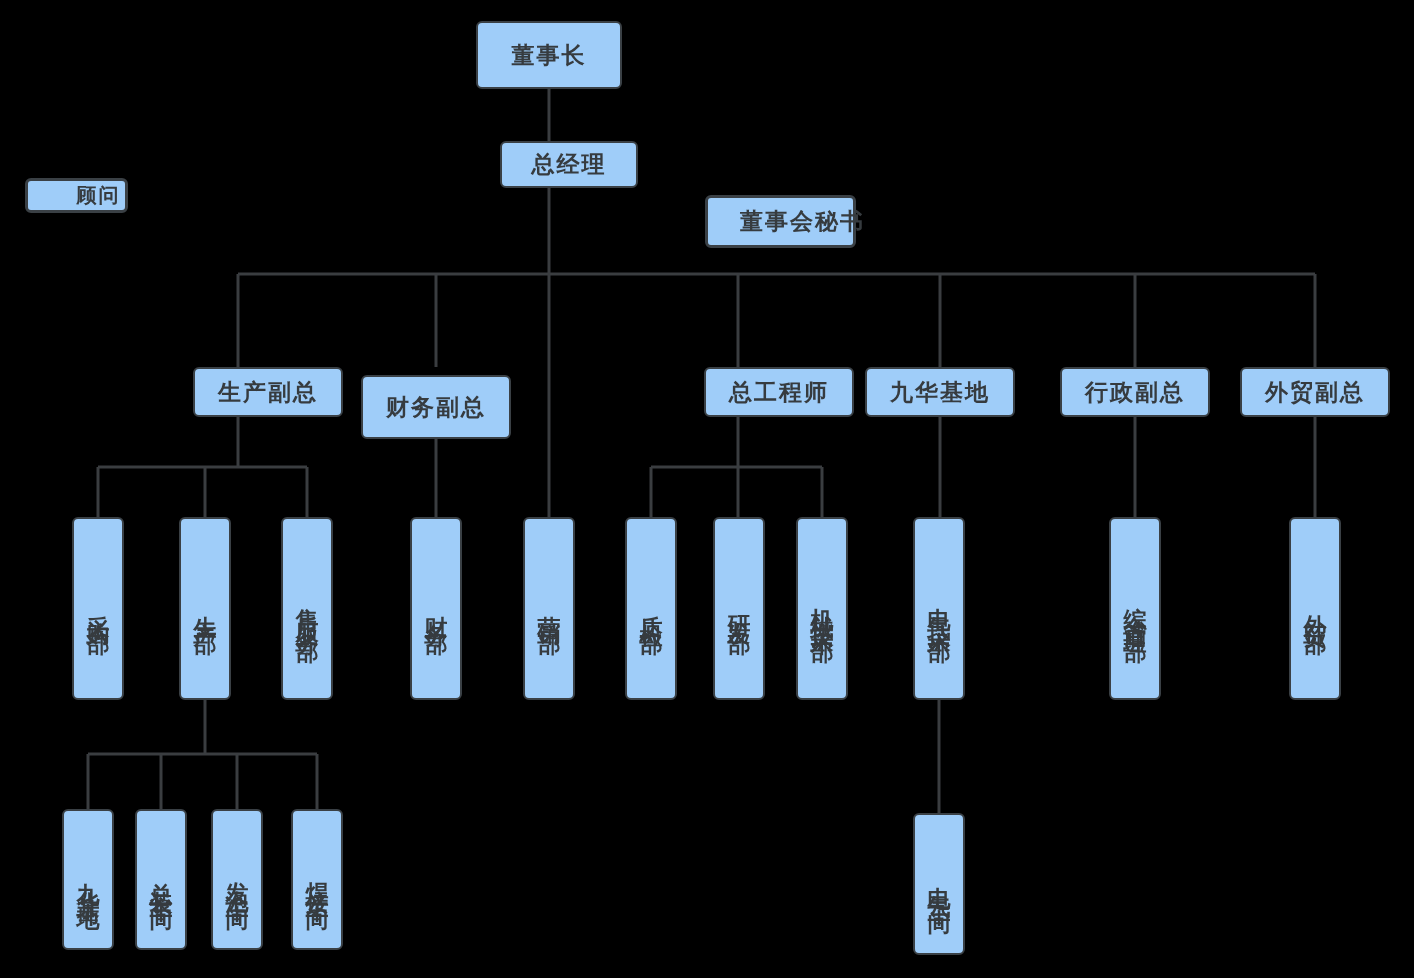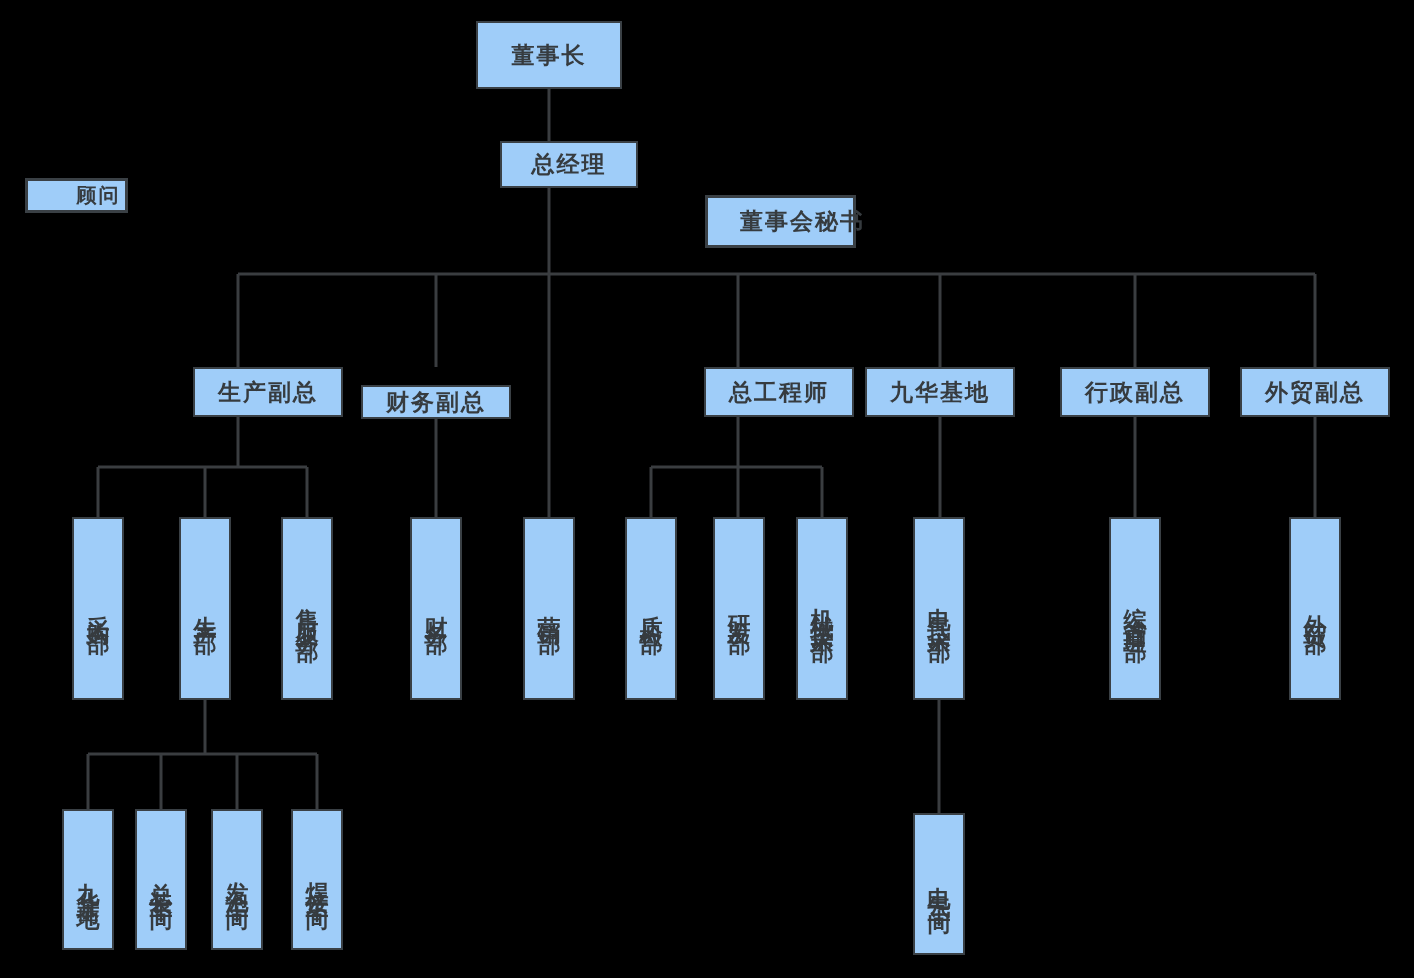"董事长" .node { border-radius: 0 -> 6px }
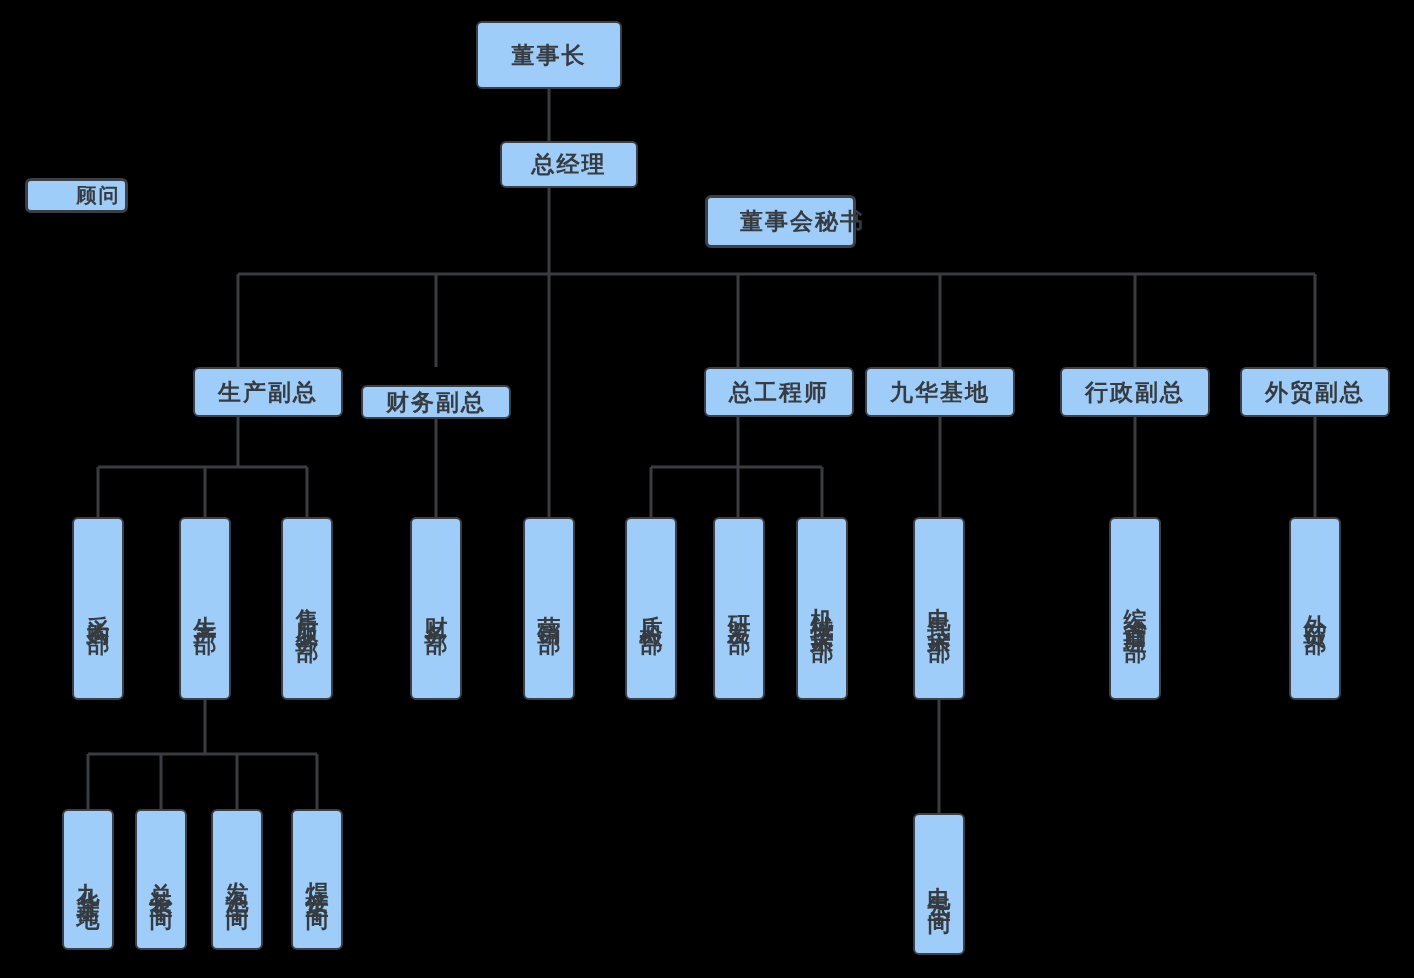"财务副总" div.node { height: 34px -> 64px; top: 385px -> 375px }
